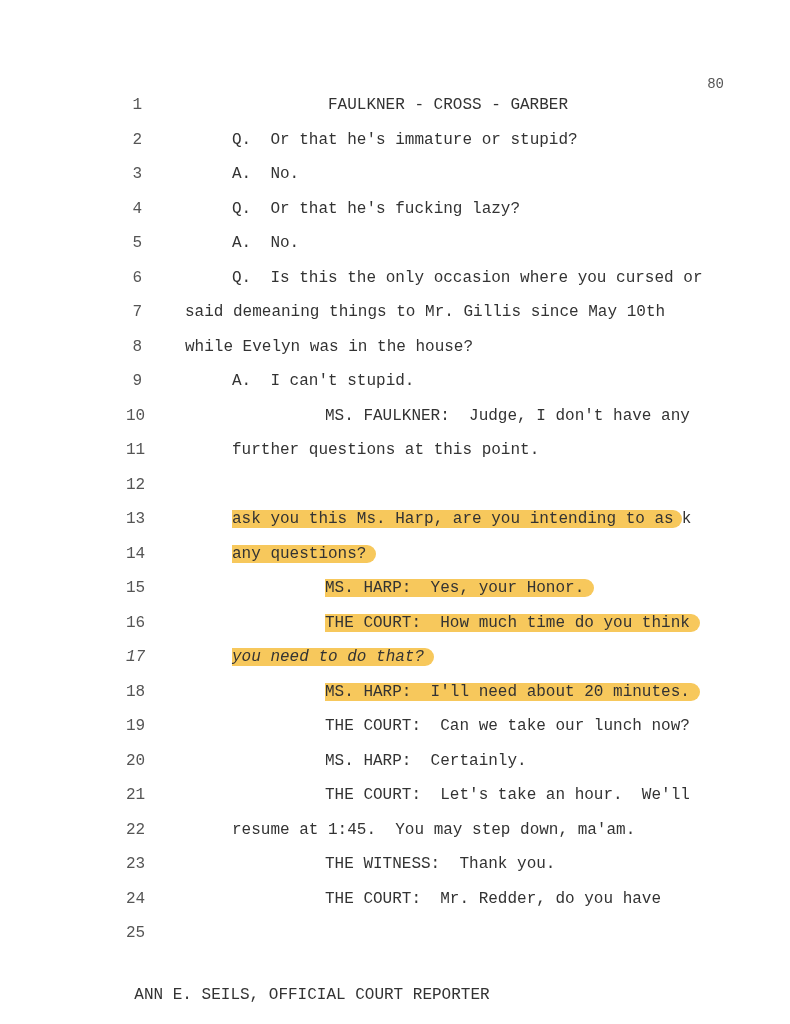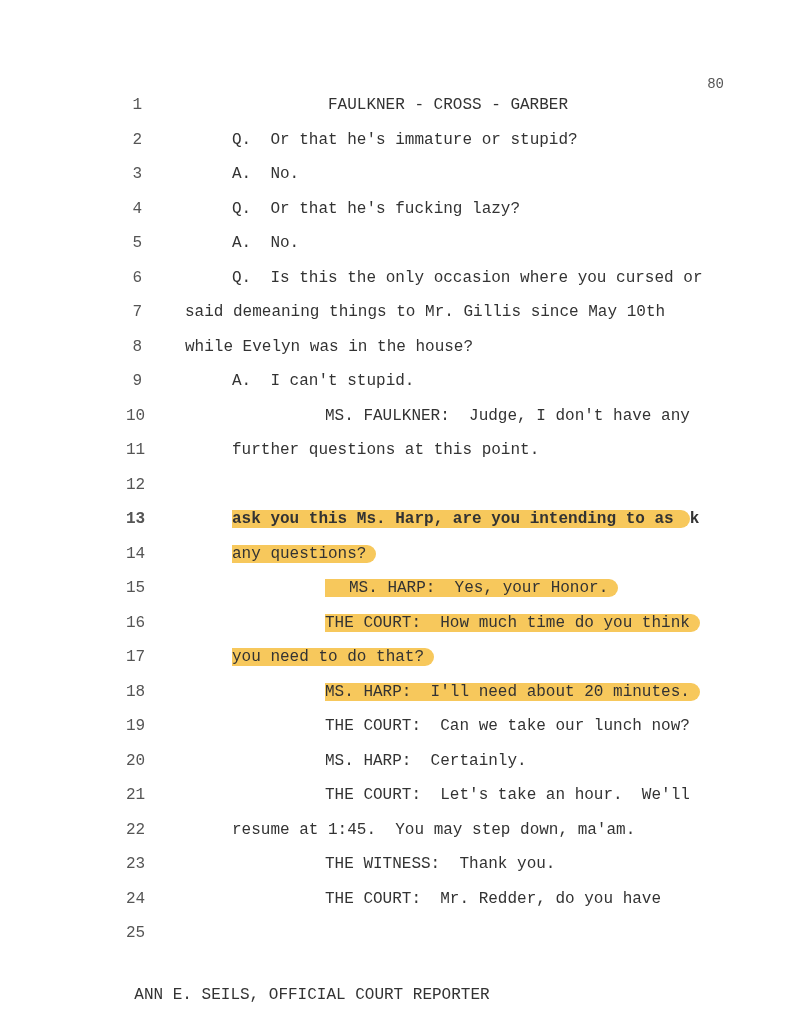"13" div.line { font-weight: bold -> none }
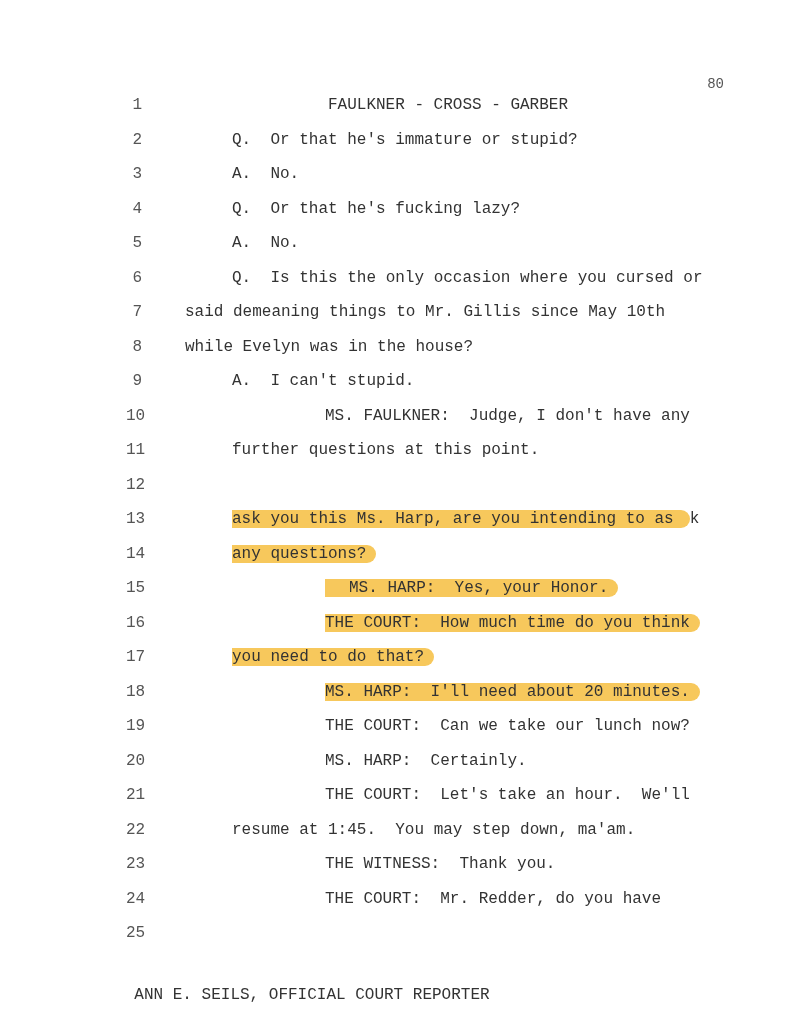"ask you this Ms. Harp," span.hl { padding-right: 16px -> 8px }
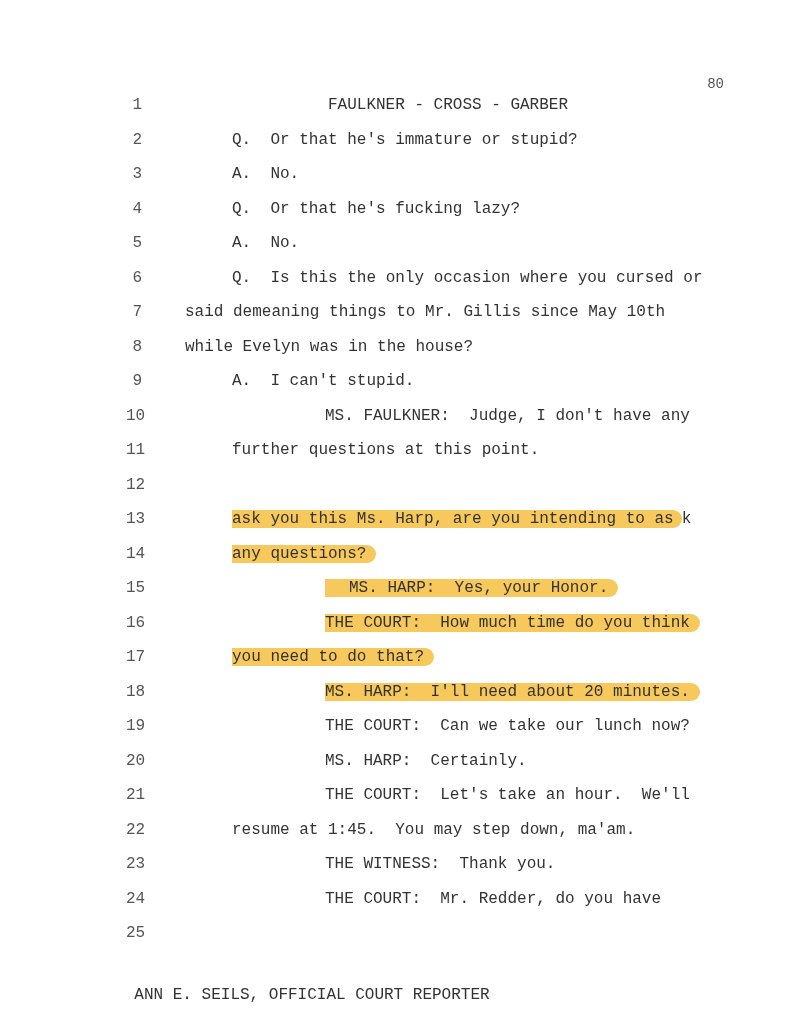"MS. HARP: Yes, your Honor." span.hl { padding-left: 24px -> none }
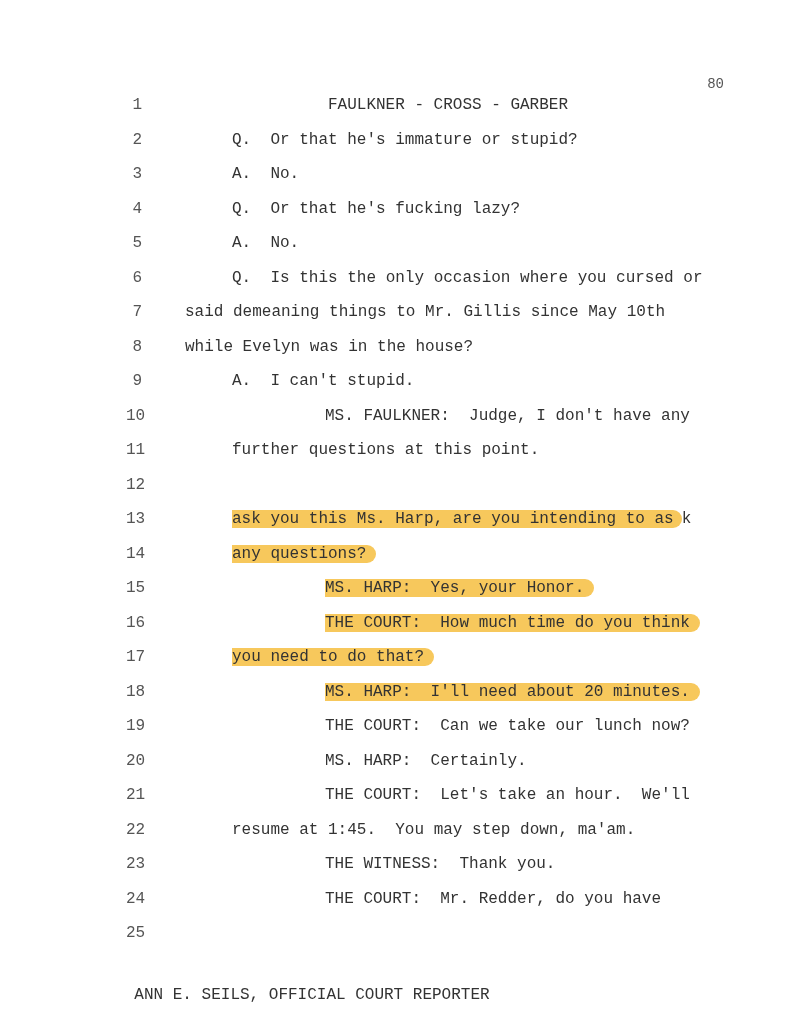"17" div.line { font-style: none -> italic }
